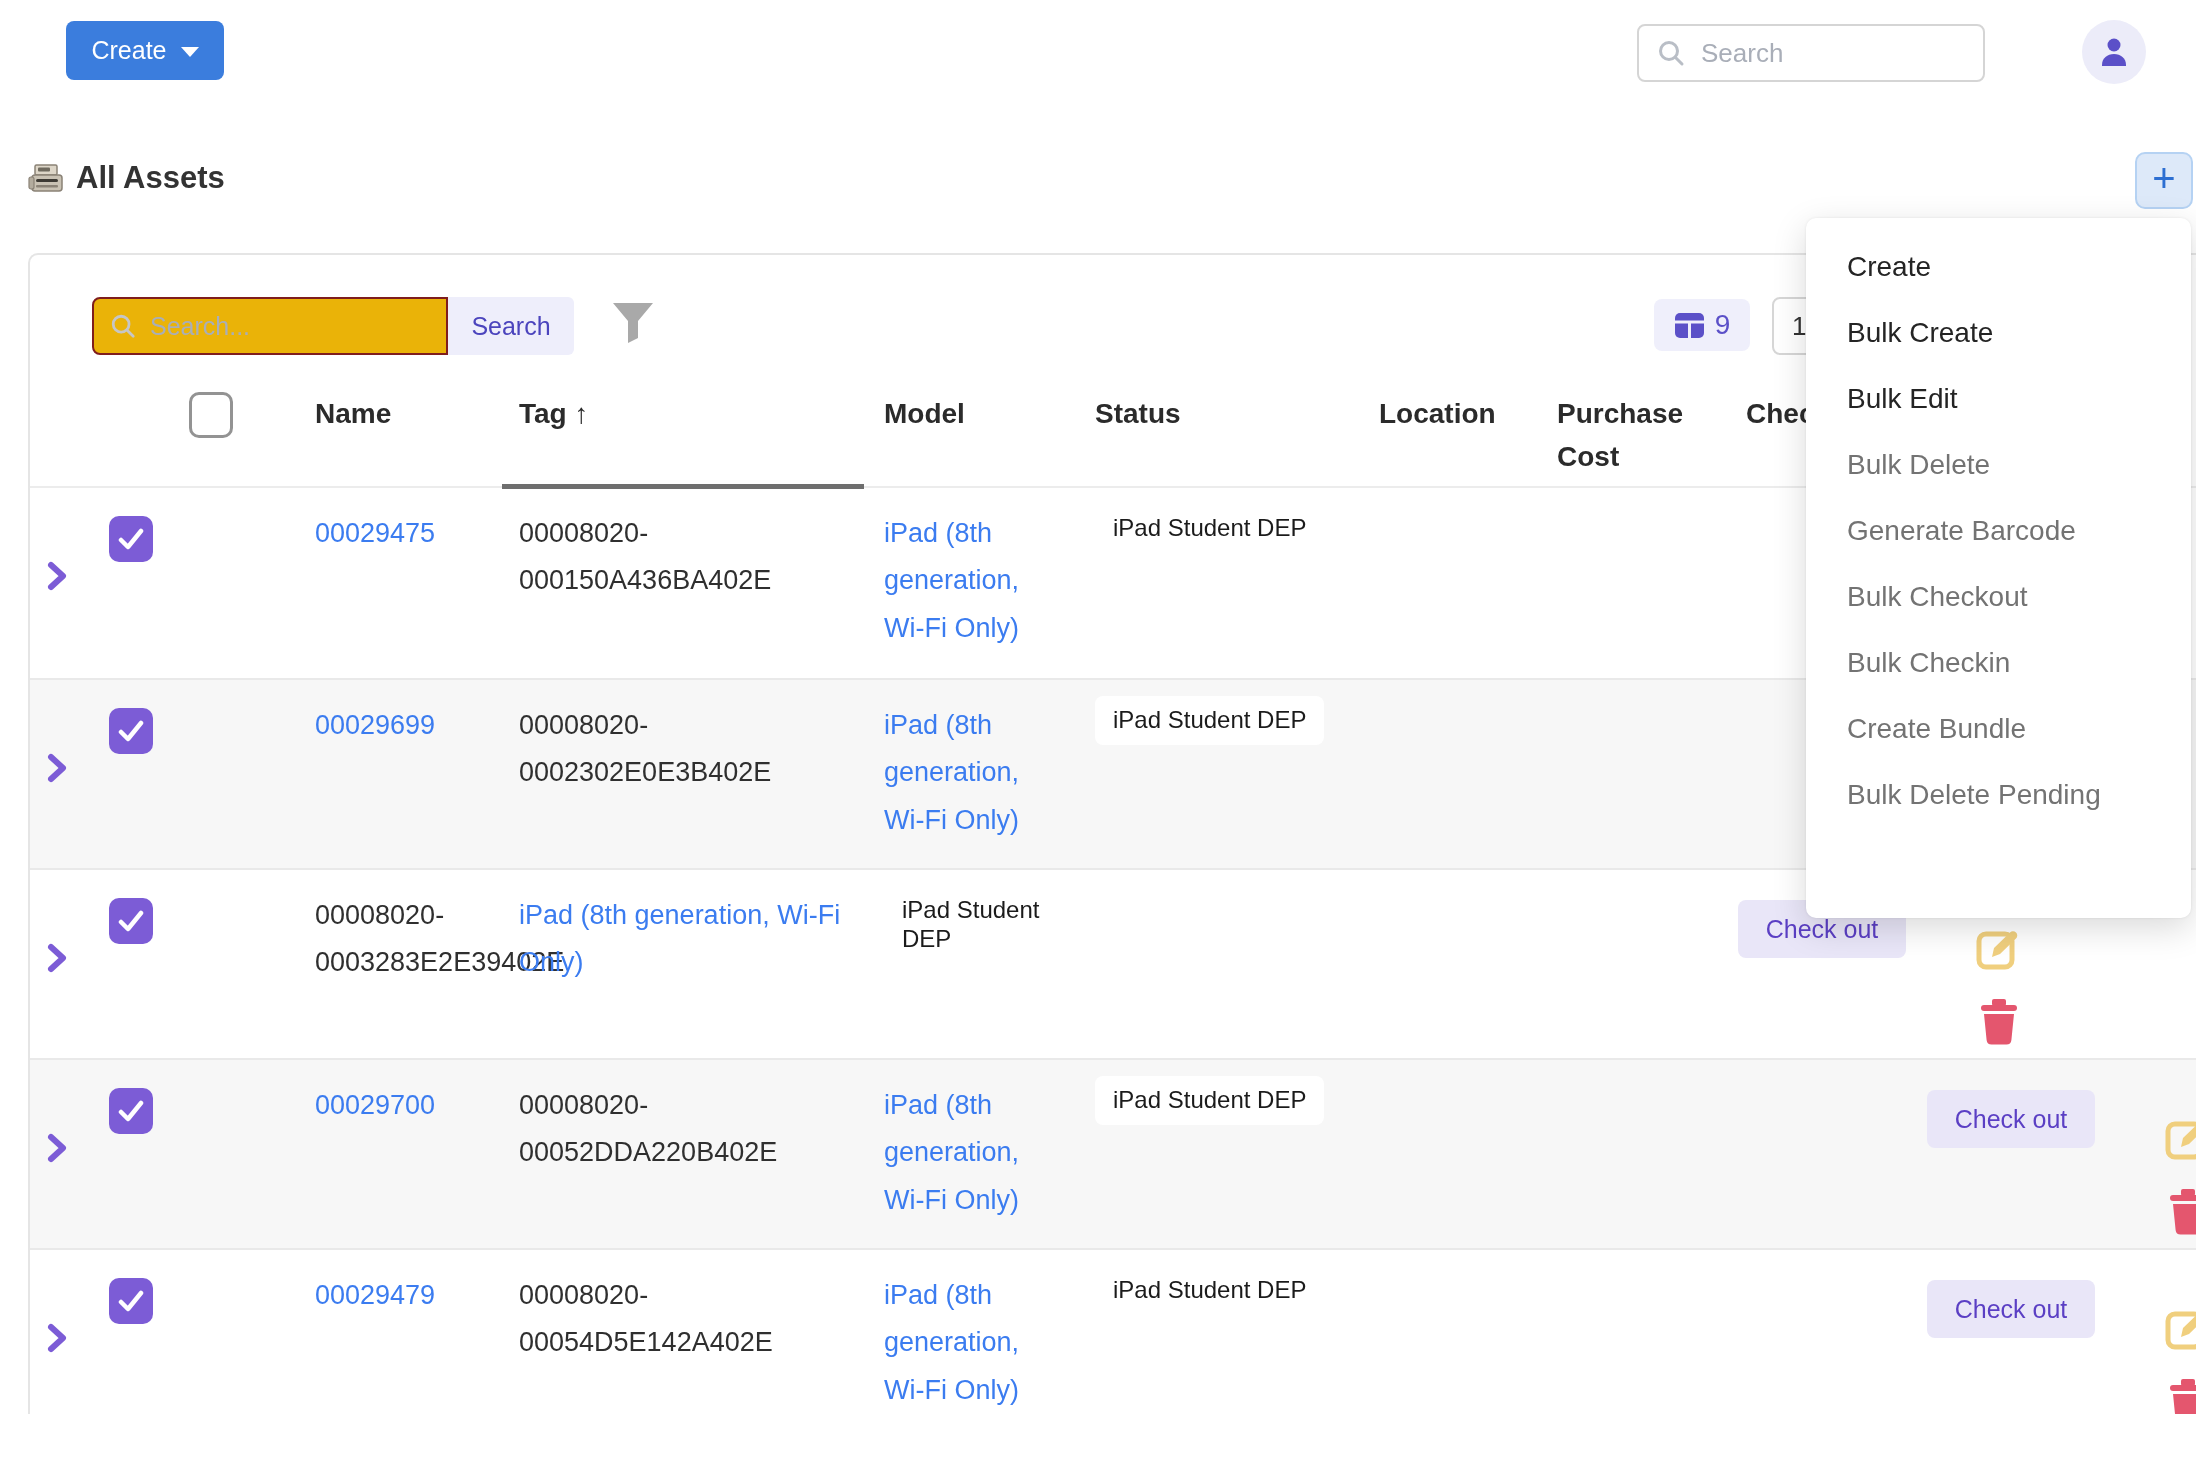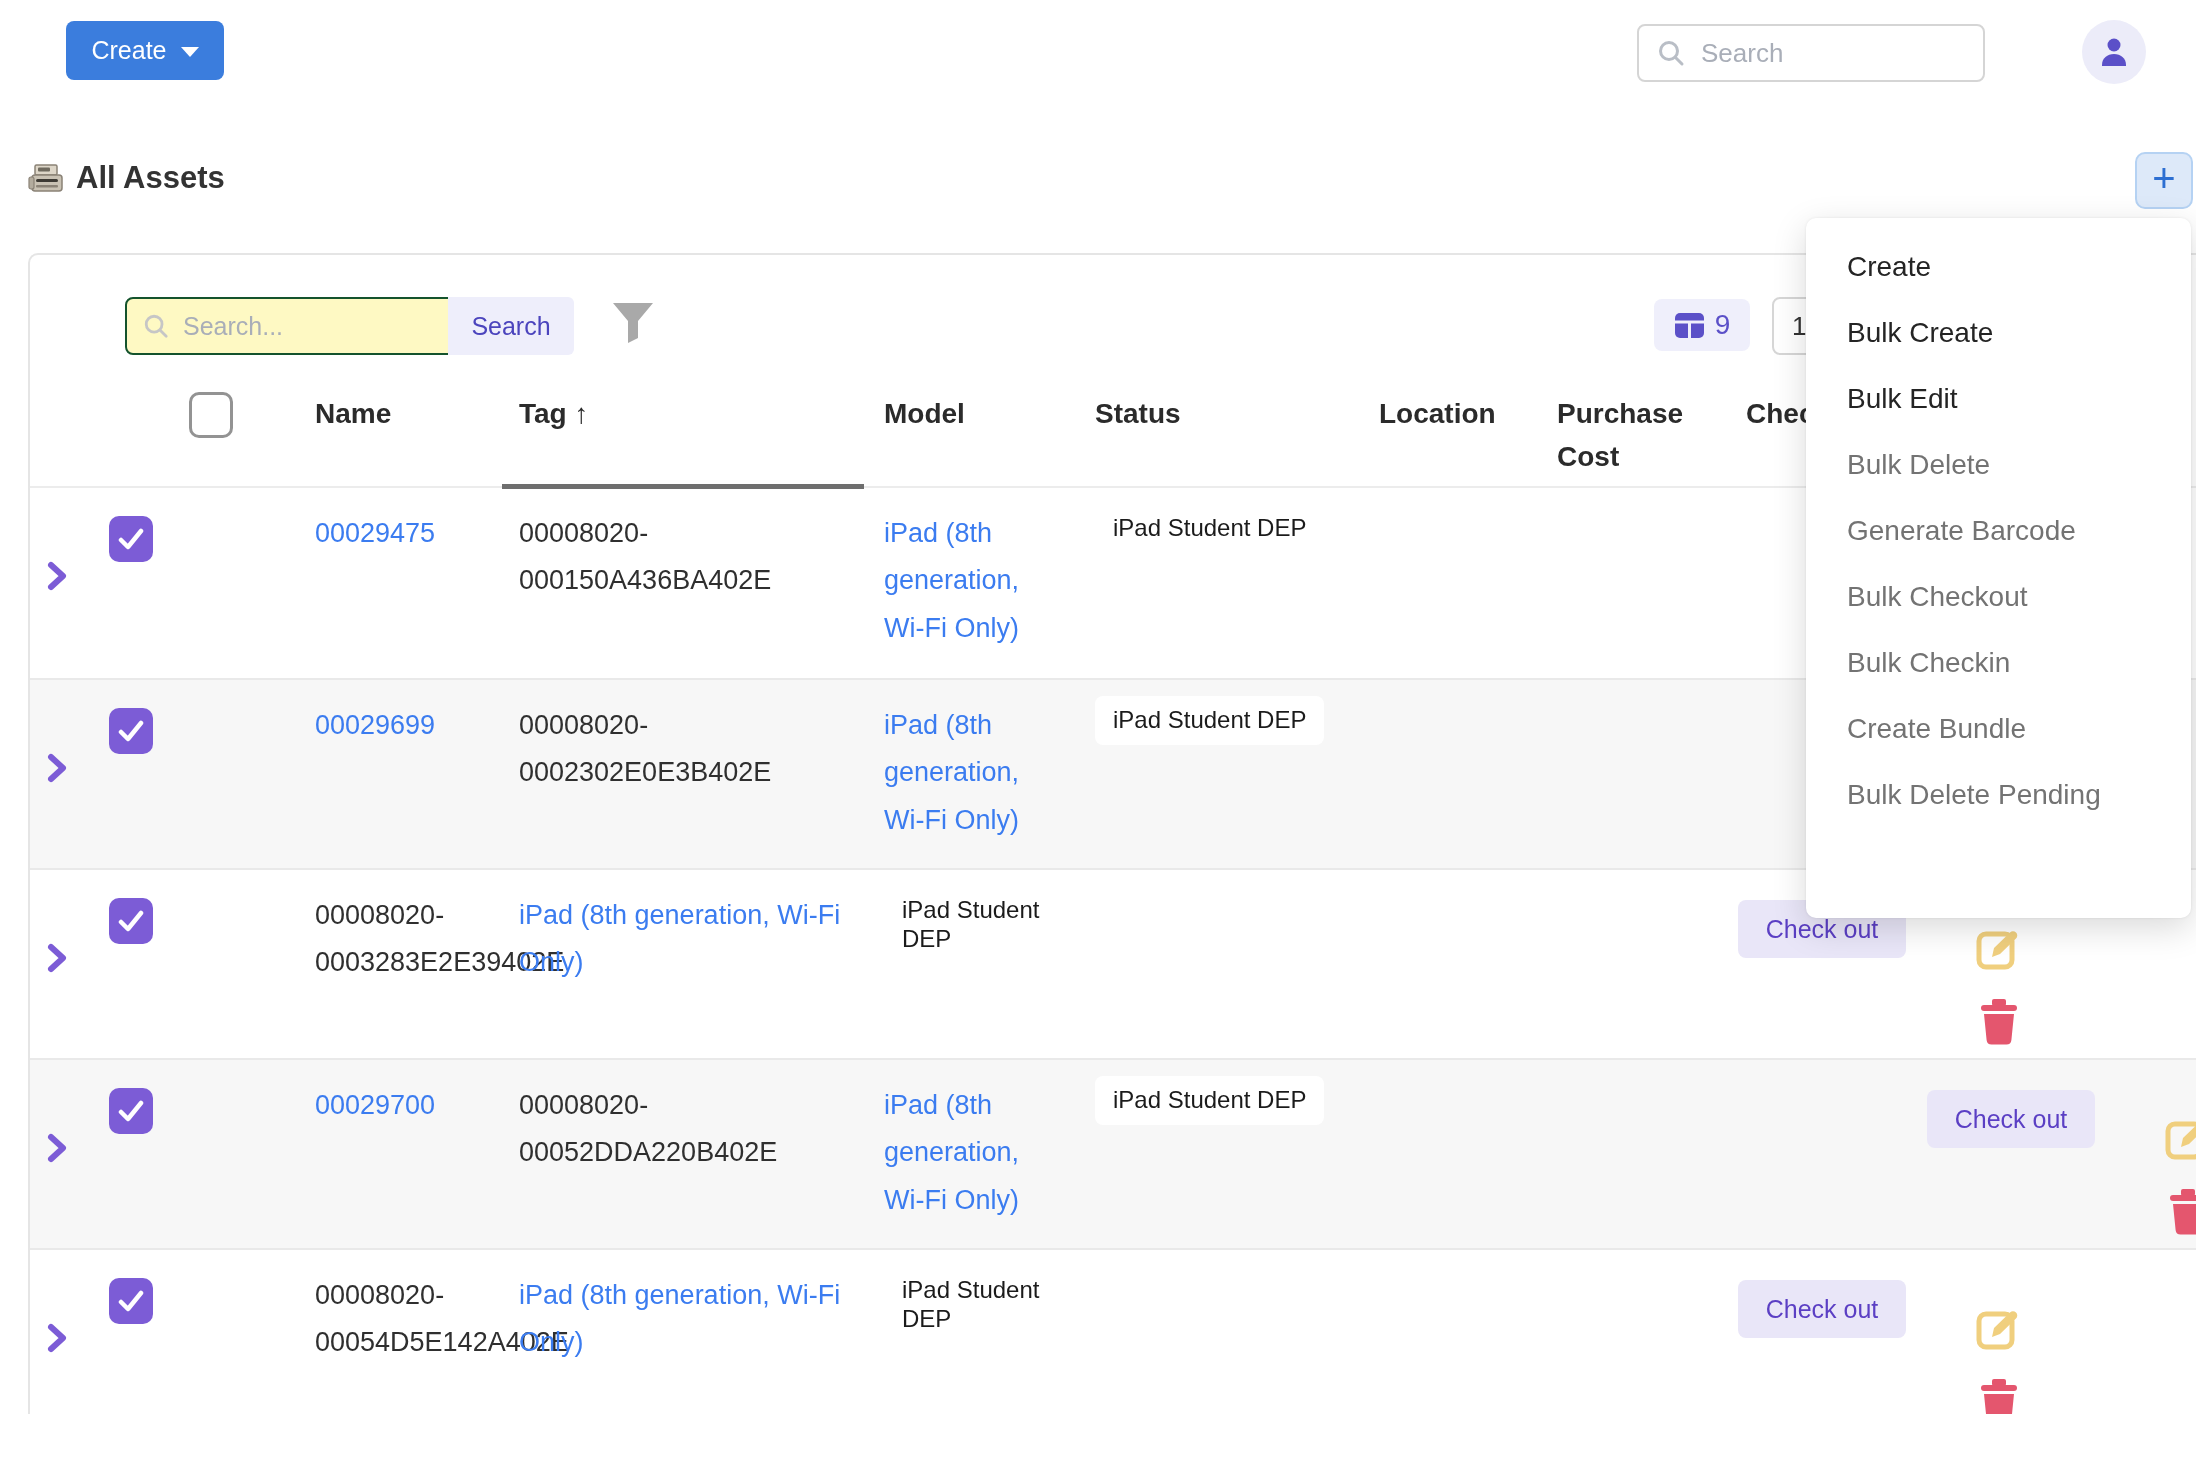"Search..." .tsearch { background: #fef9c3 -> #eab308; border: 2px solid #14532d -> 2px solid #7f1d1d; margin-left: 33px -> none }
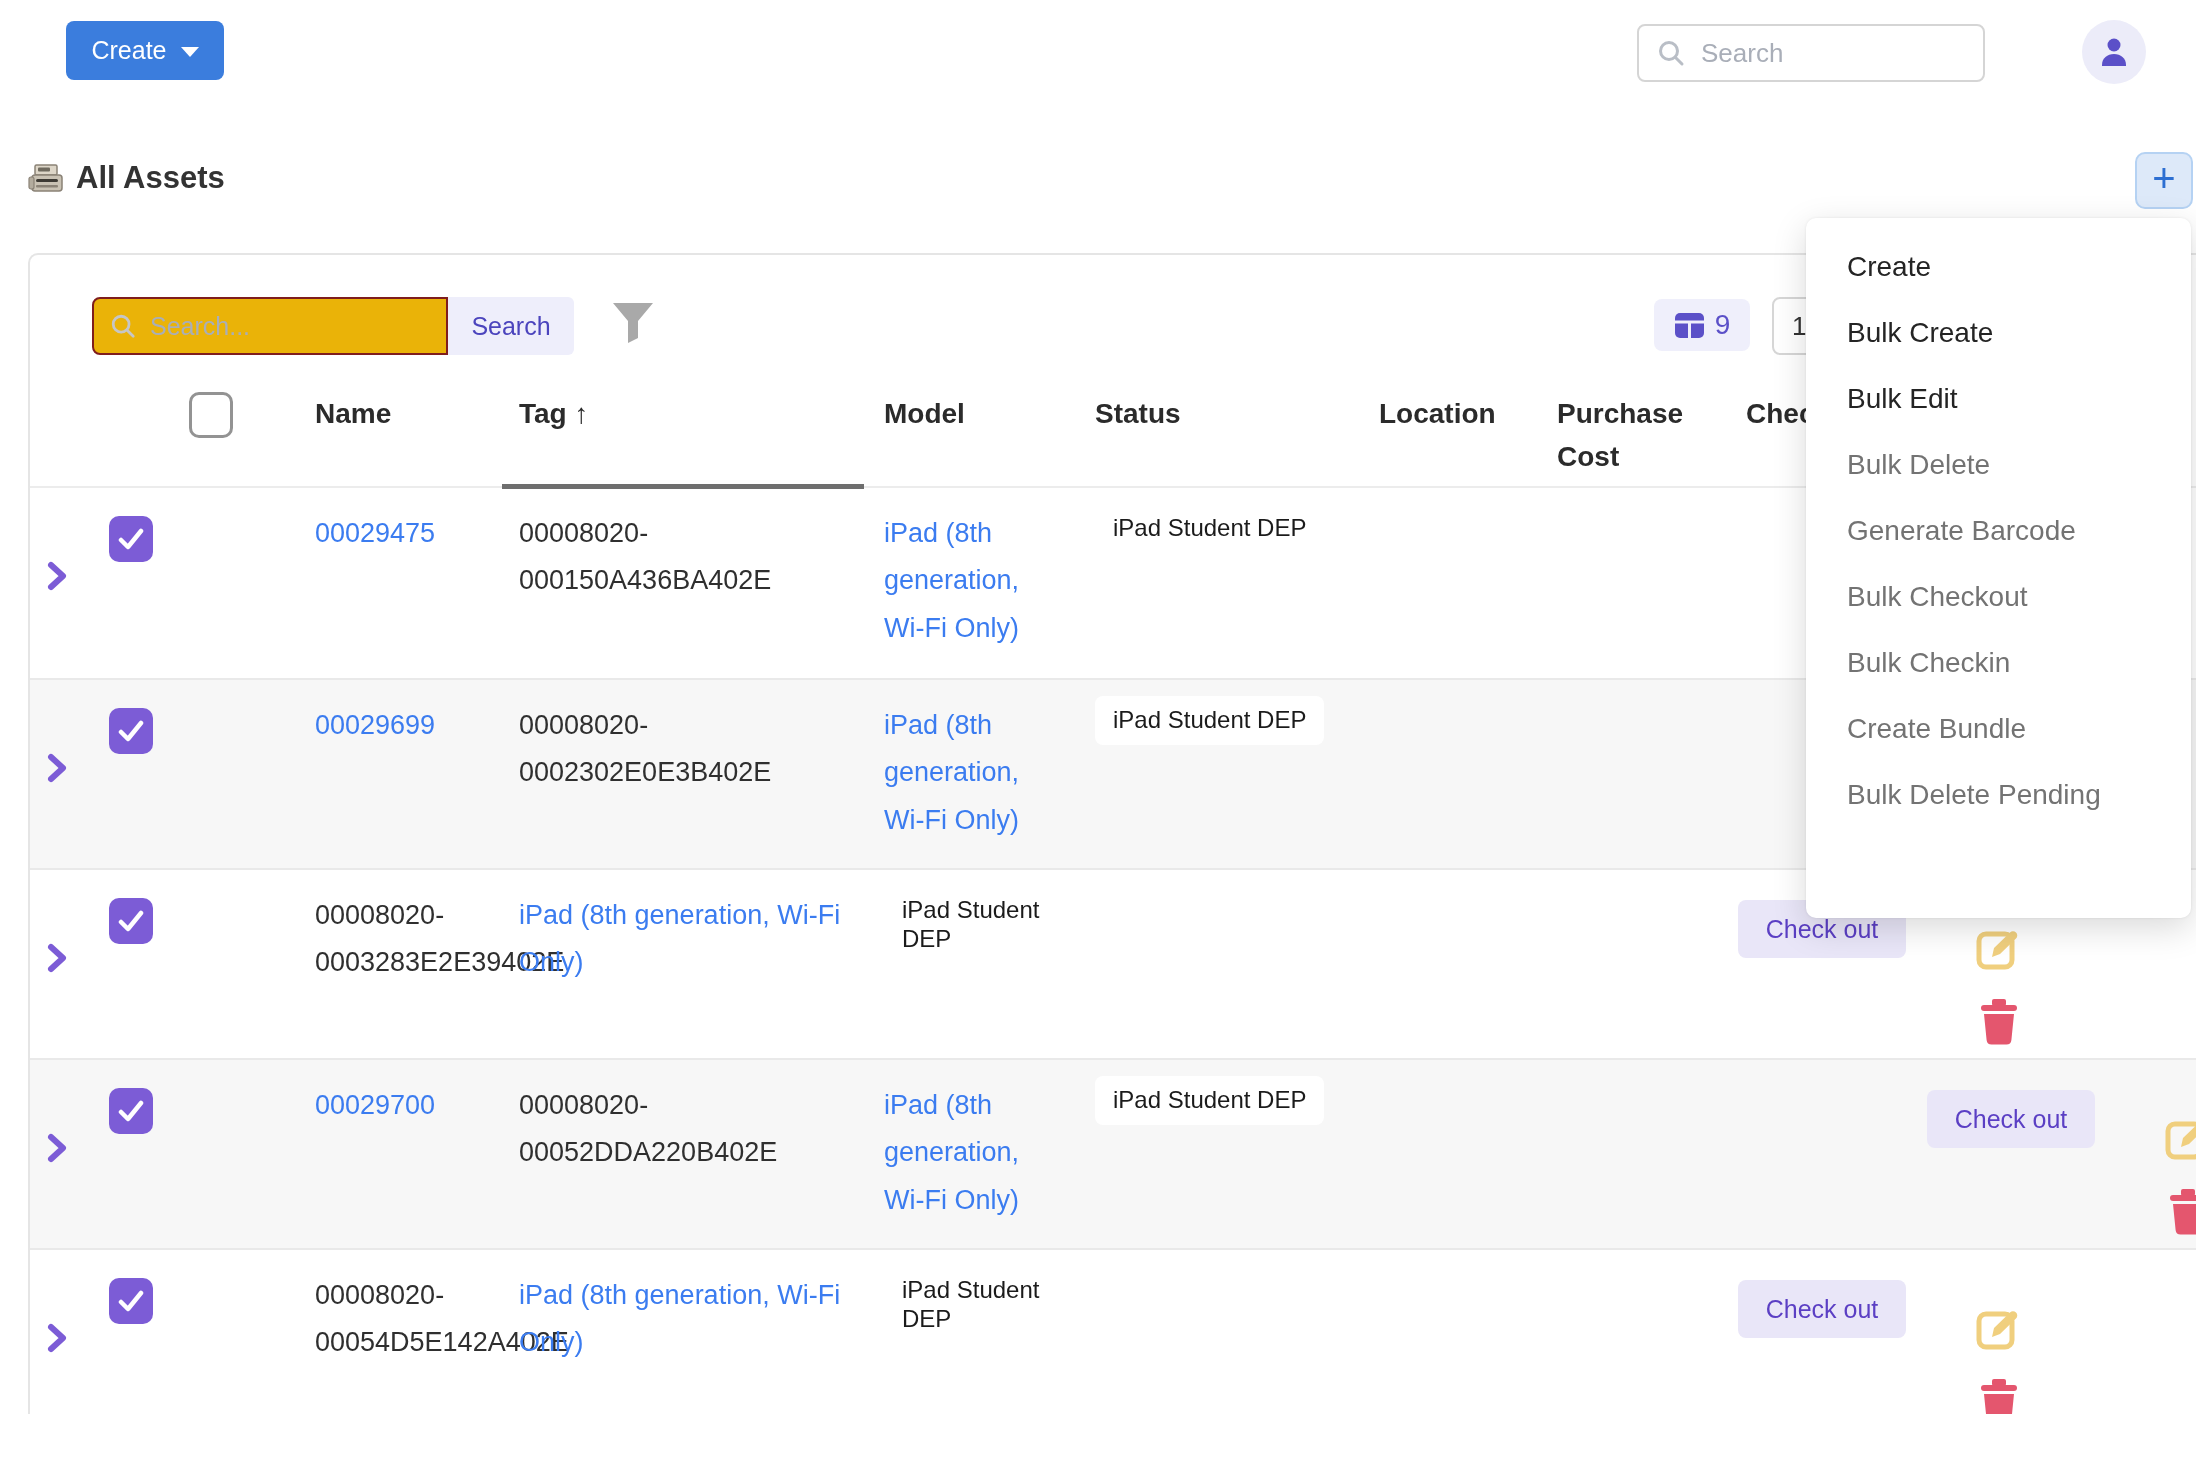"00029479" div.cell { html: none -> <div><a>00029479</a></div> }
